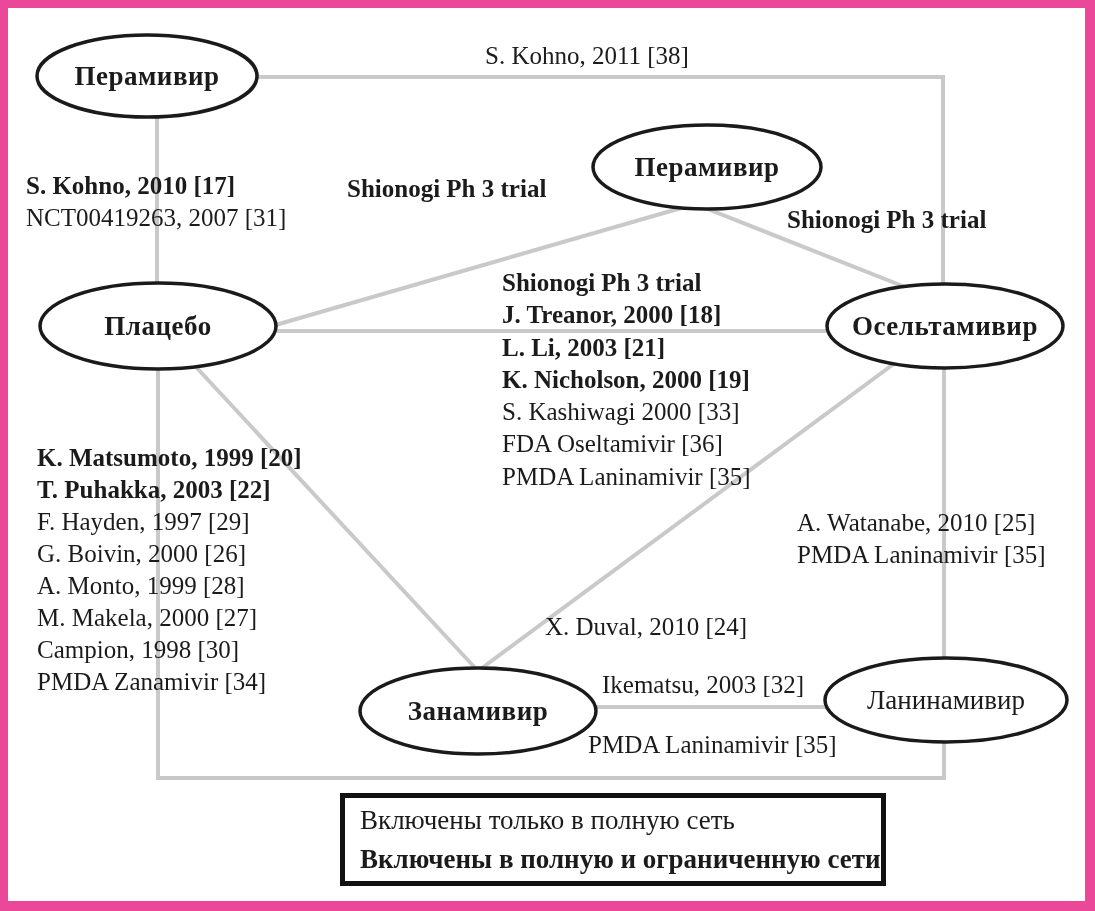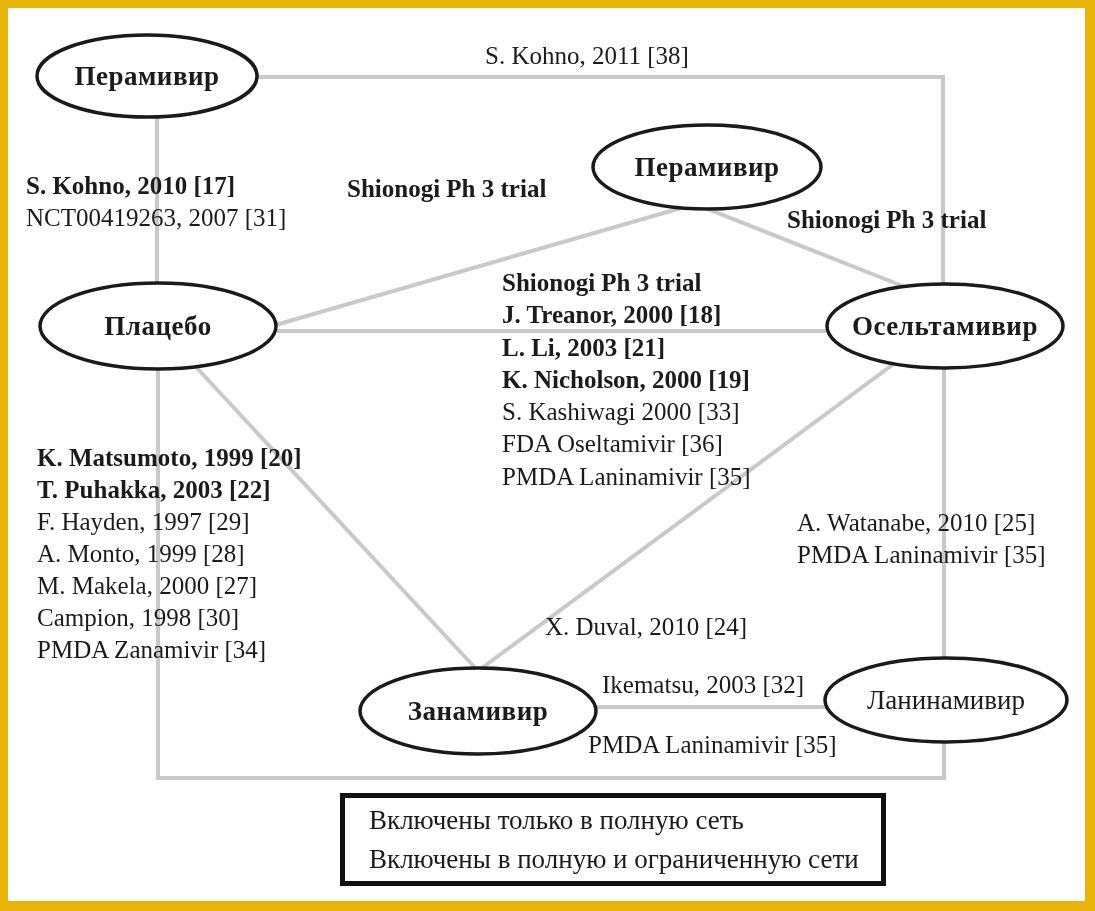"Перамивир" .page { background: #eab308 -> #ec4899 }
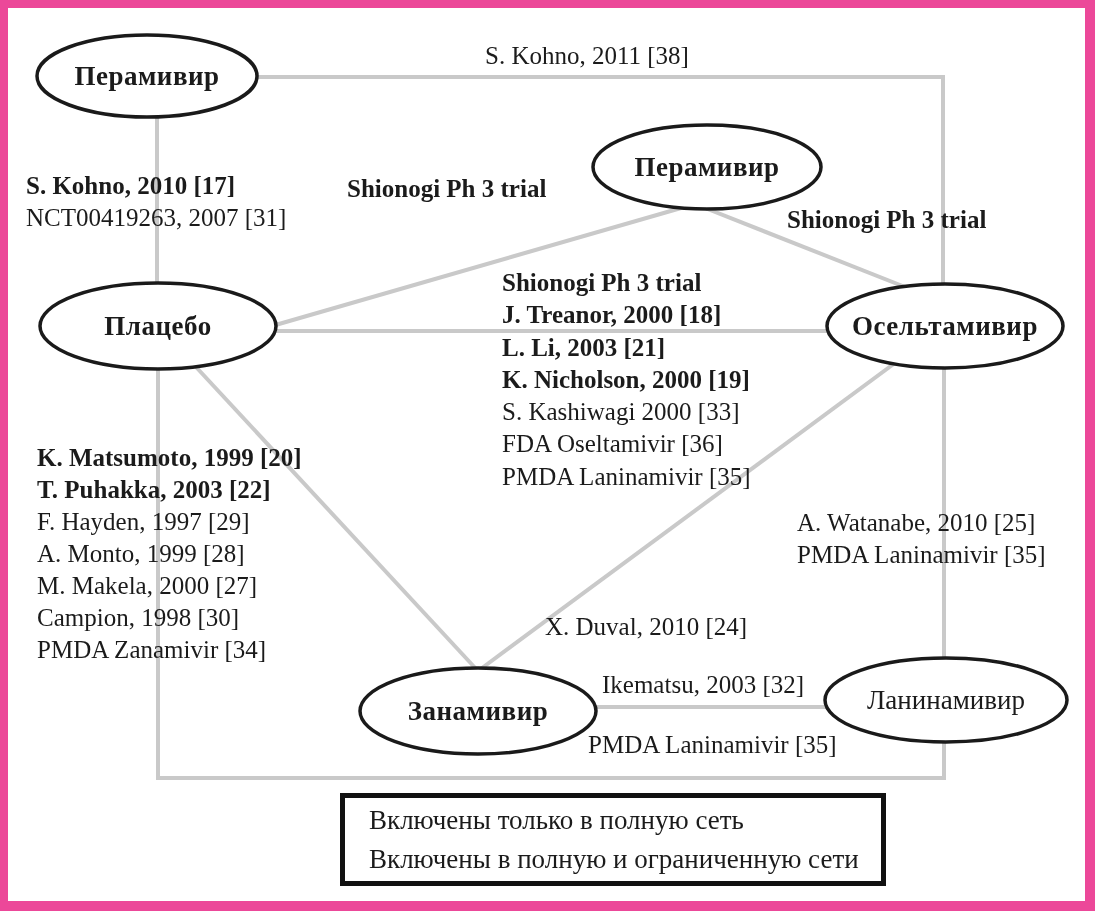"G. Boivin, 2000 [26]" div { html: none -> <div>G. Boivin, 2000 [26]</div> }
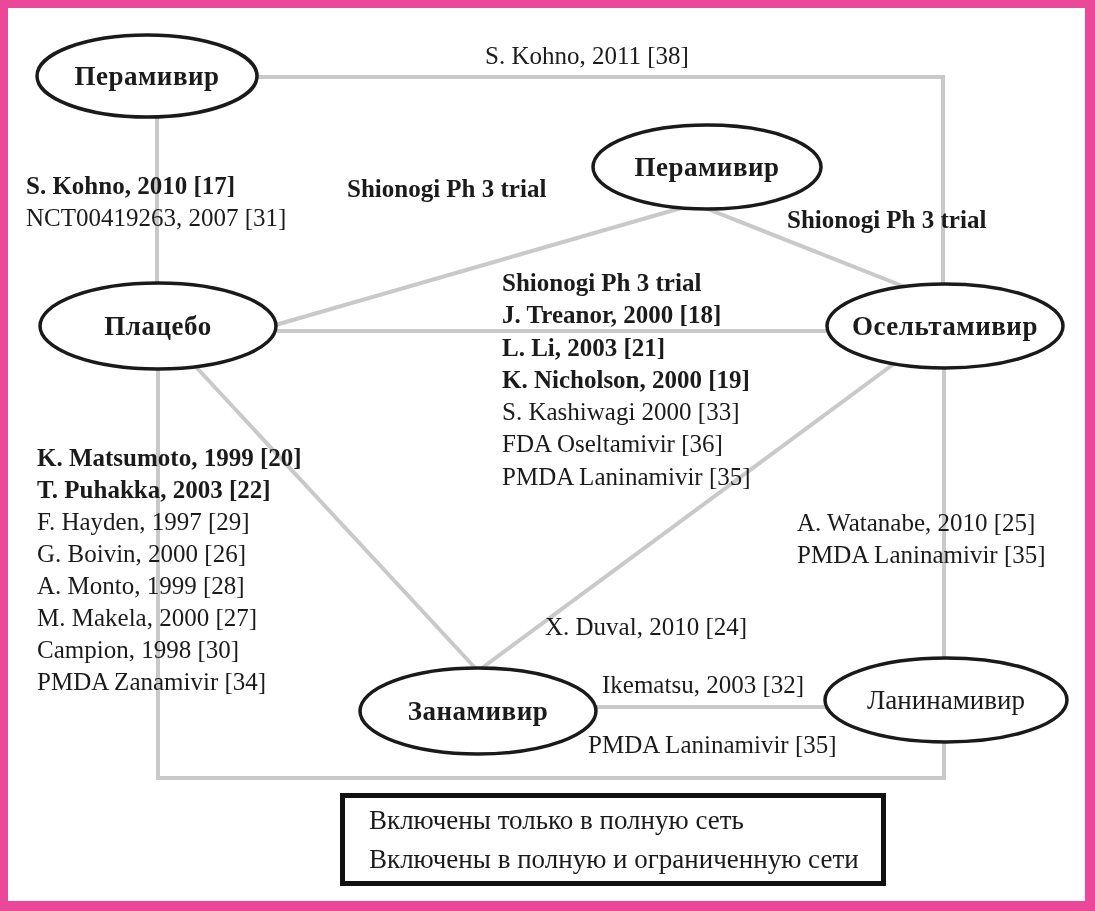"Включены только в полную сеть" .legend-box { padding-left: 24px -> 15px }
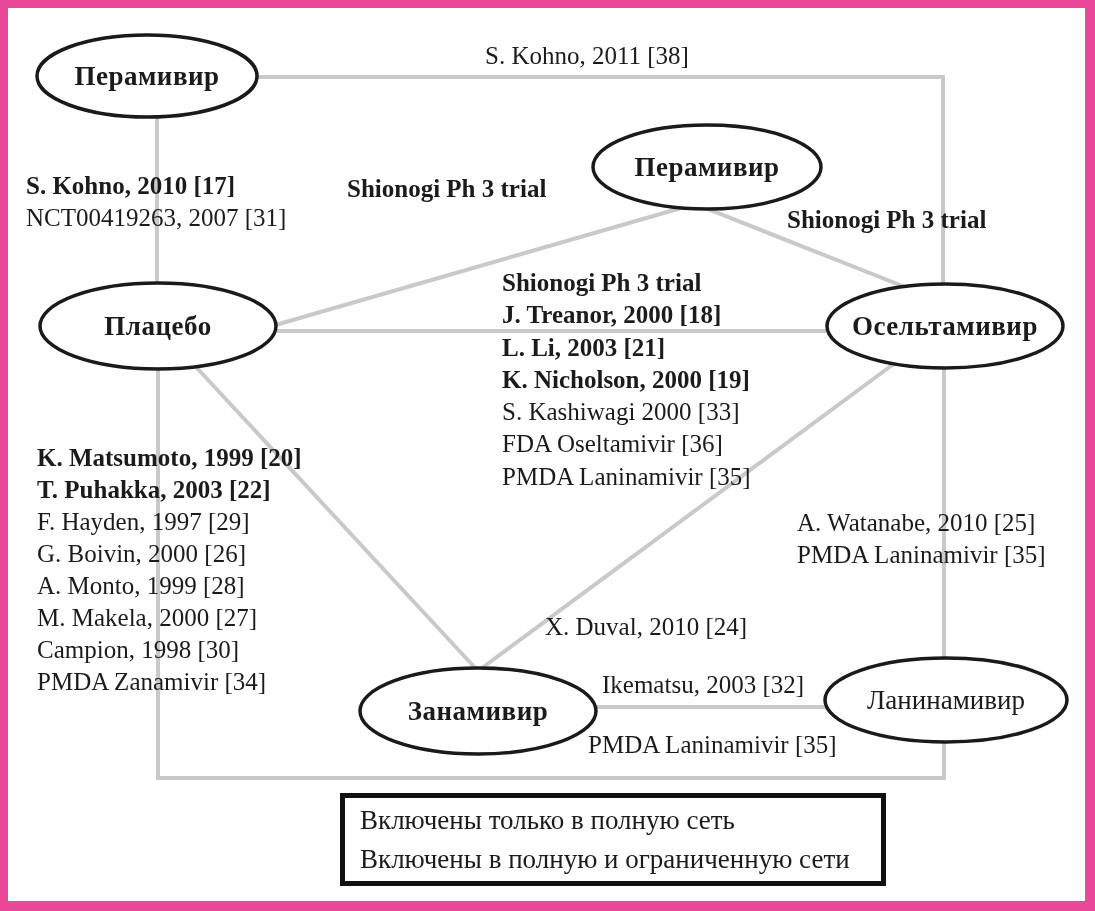"Включены в полную и ограниченную" .legend-box .b { font-weight: normal -> bold }
